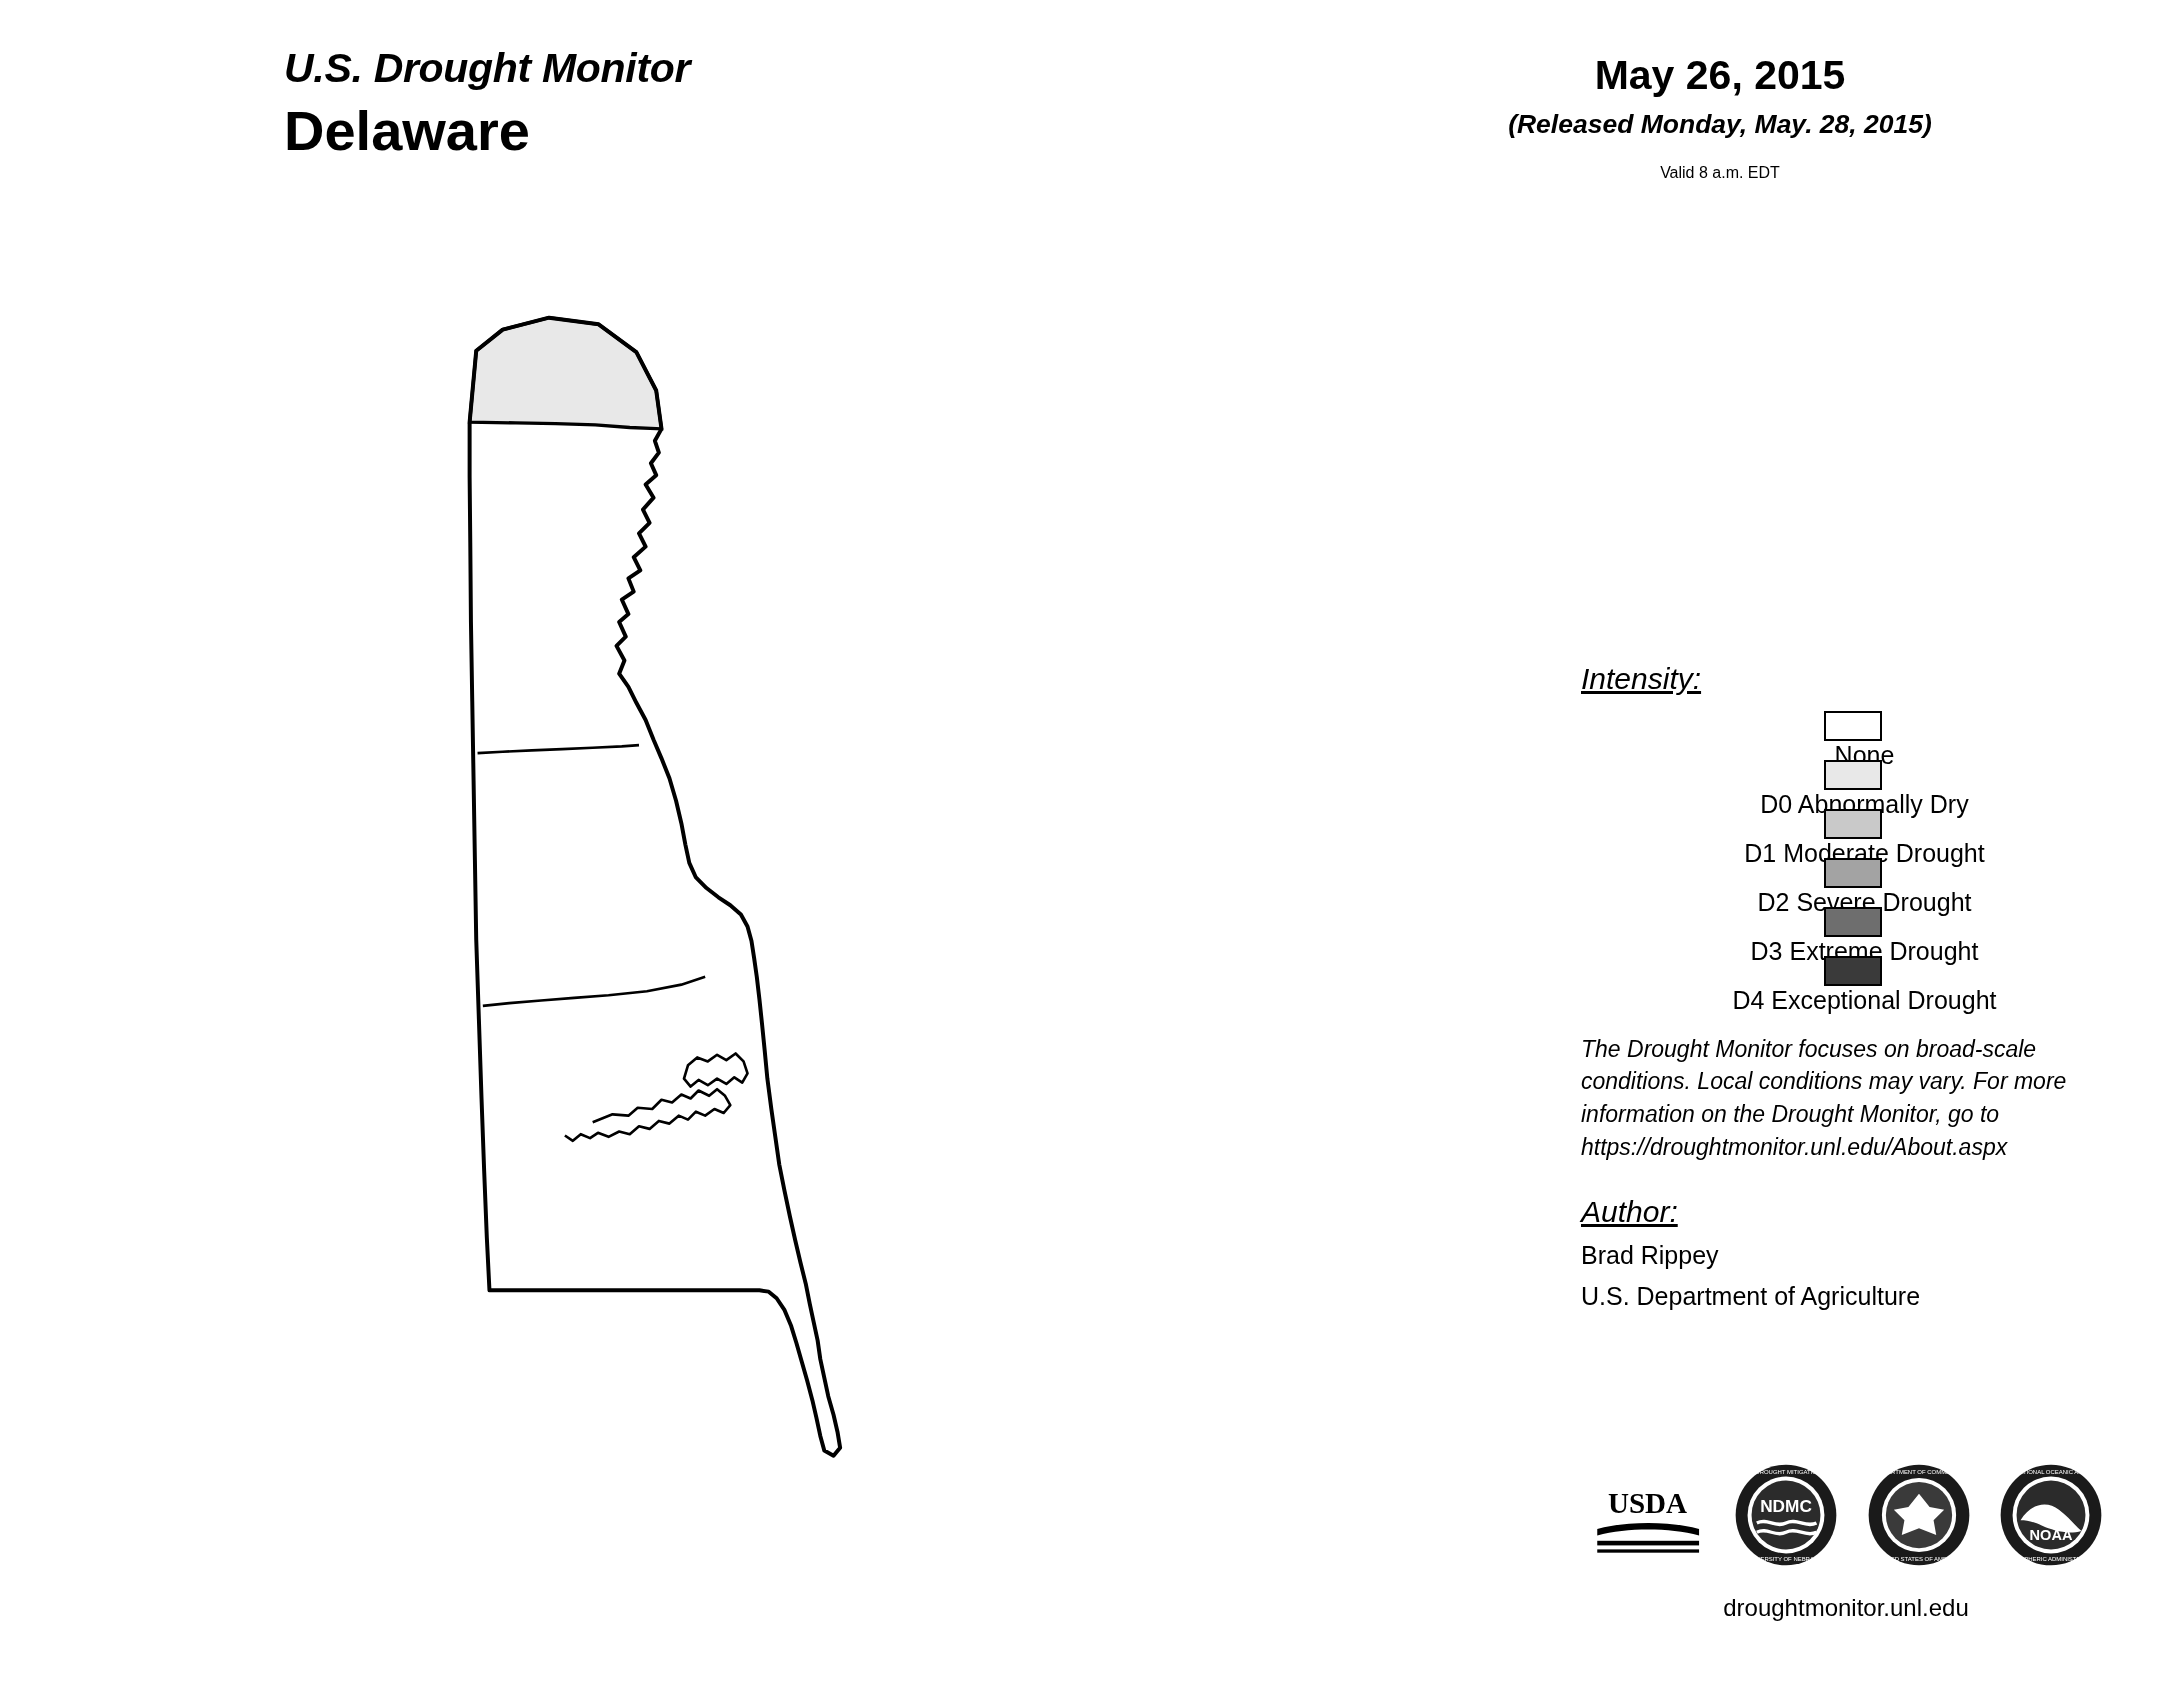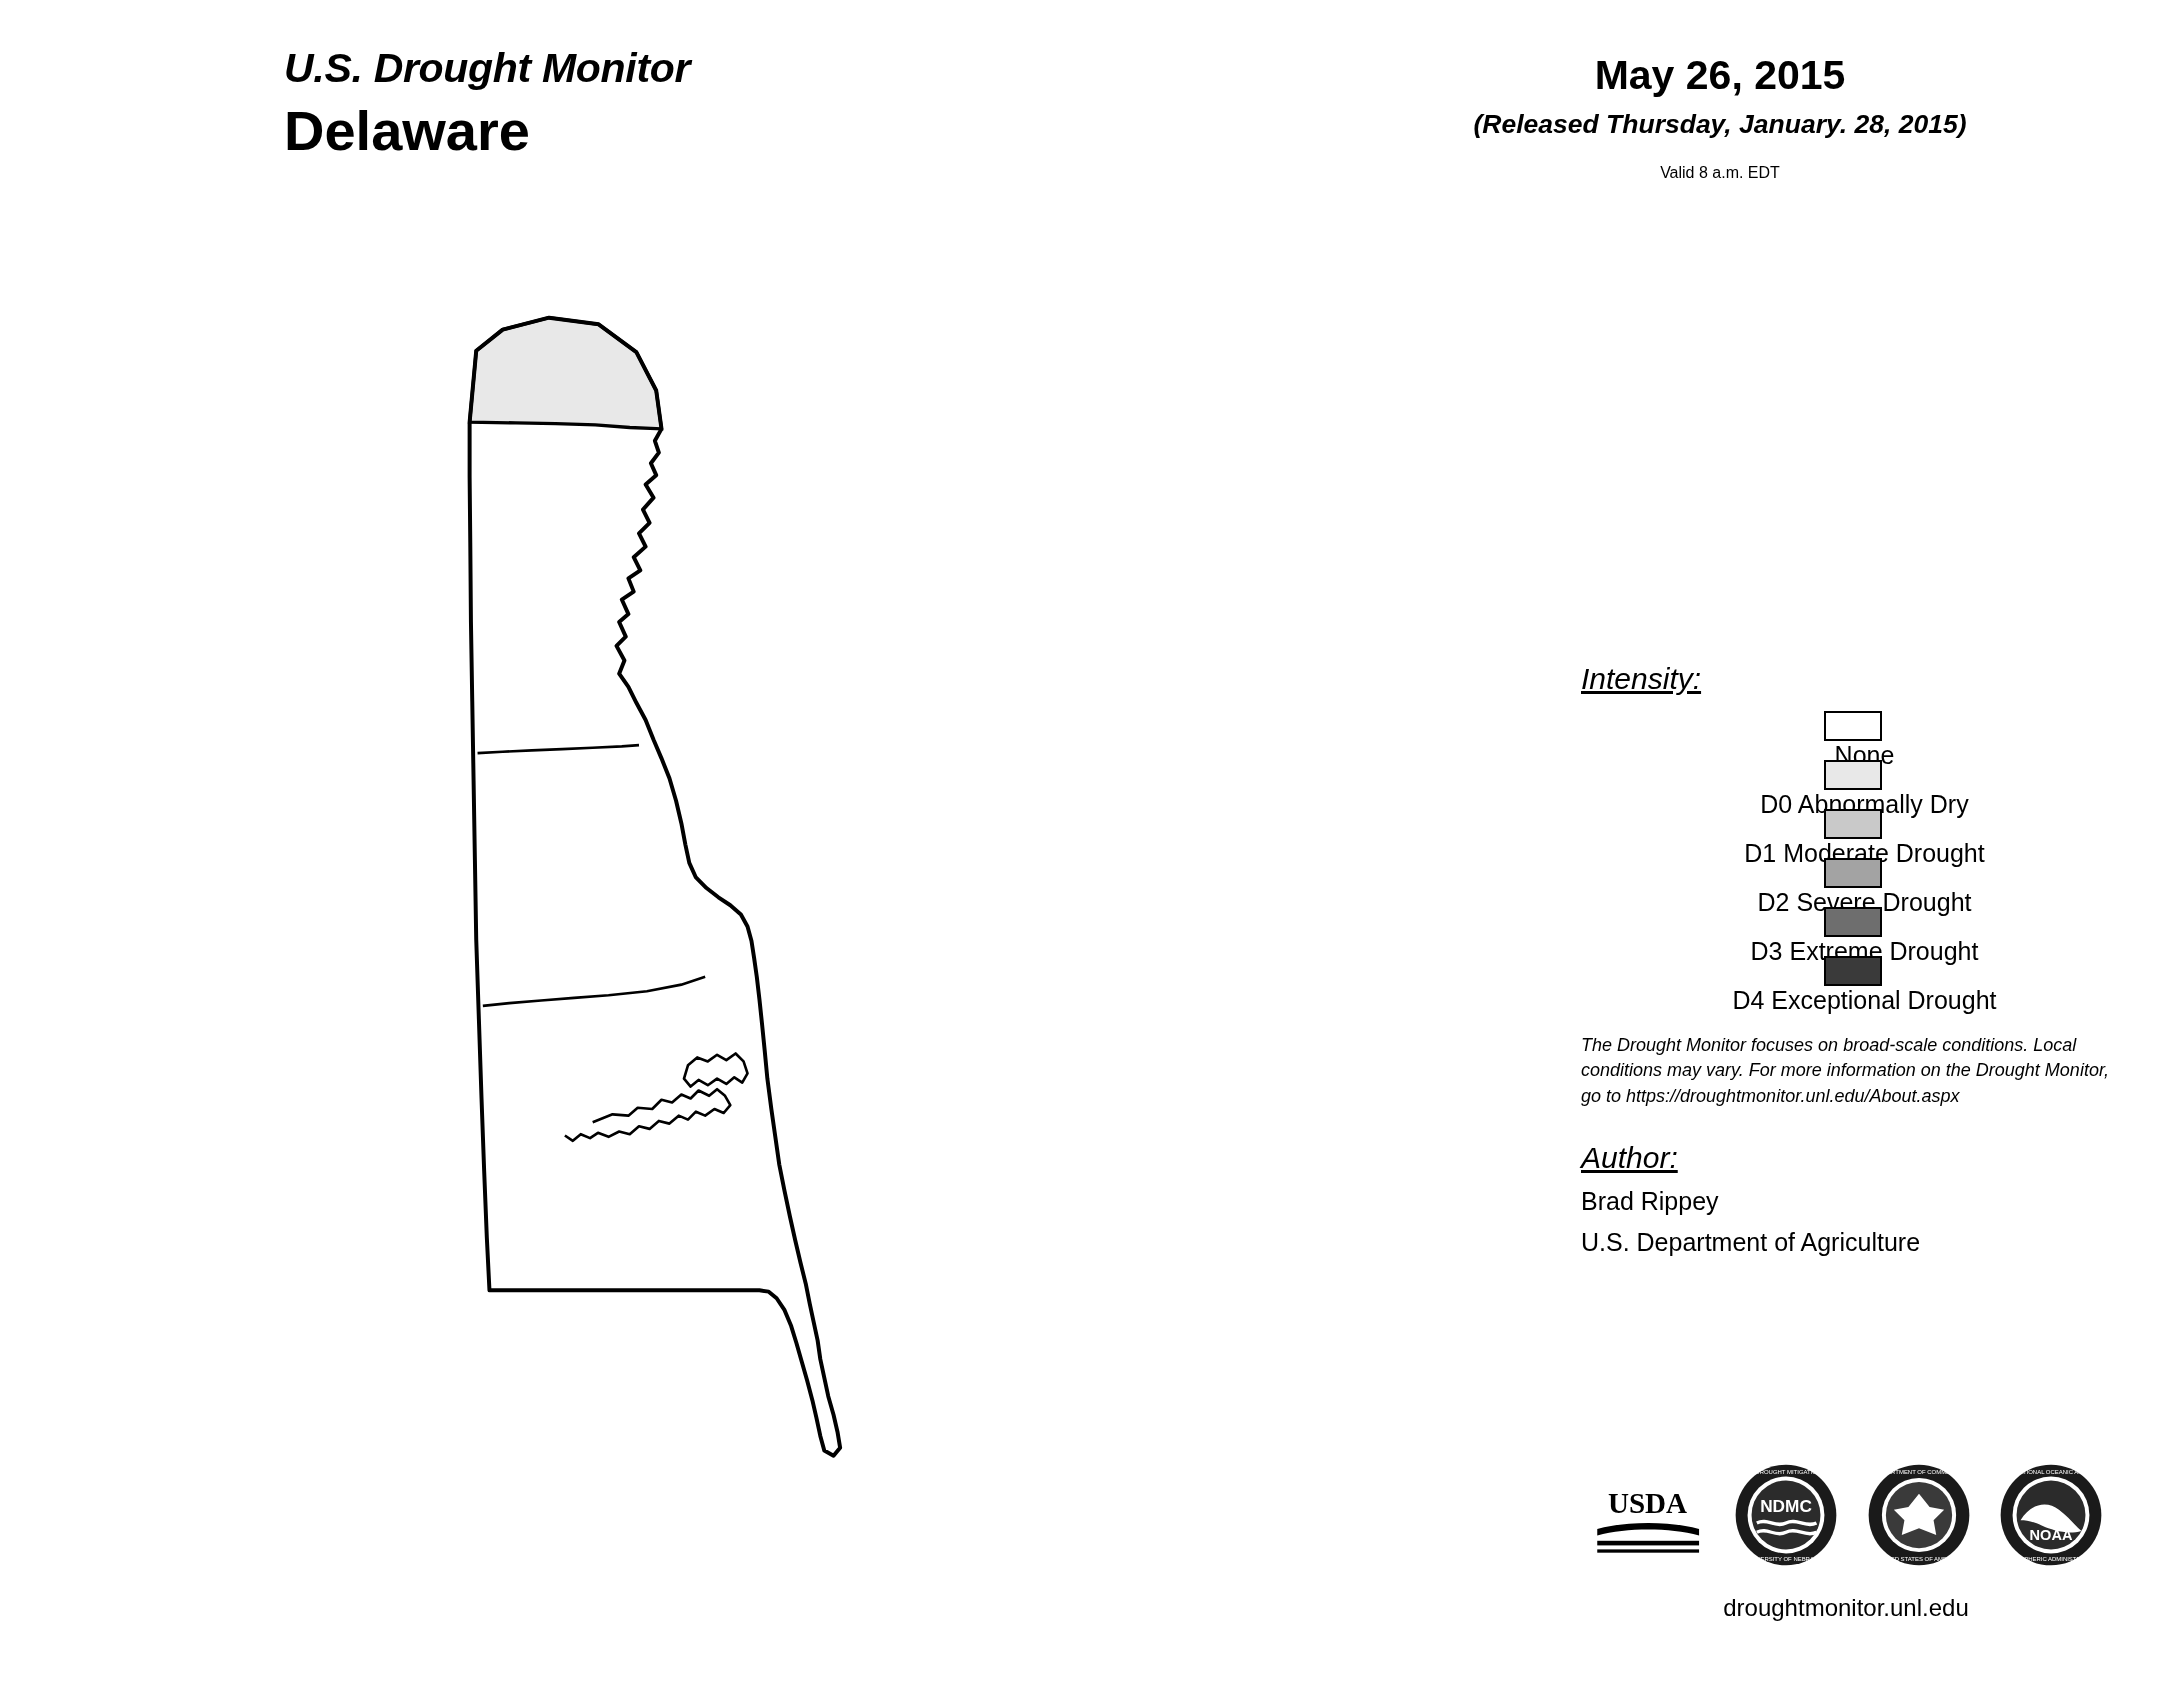"(Released Thursday, January. 28, 2015)" div { text: Thursday, January -> Monday, May }
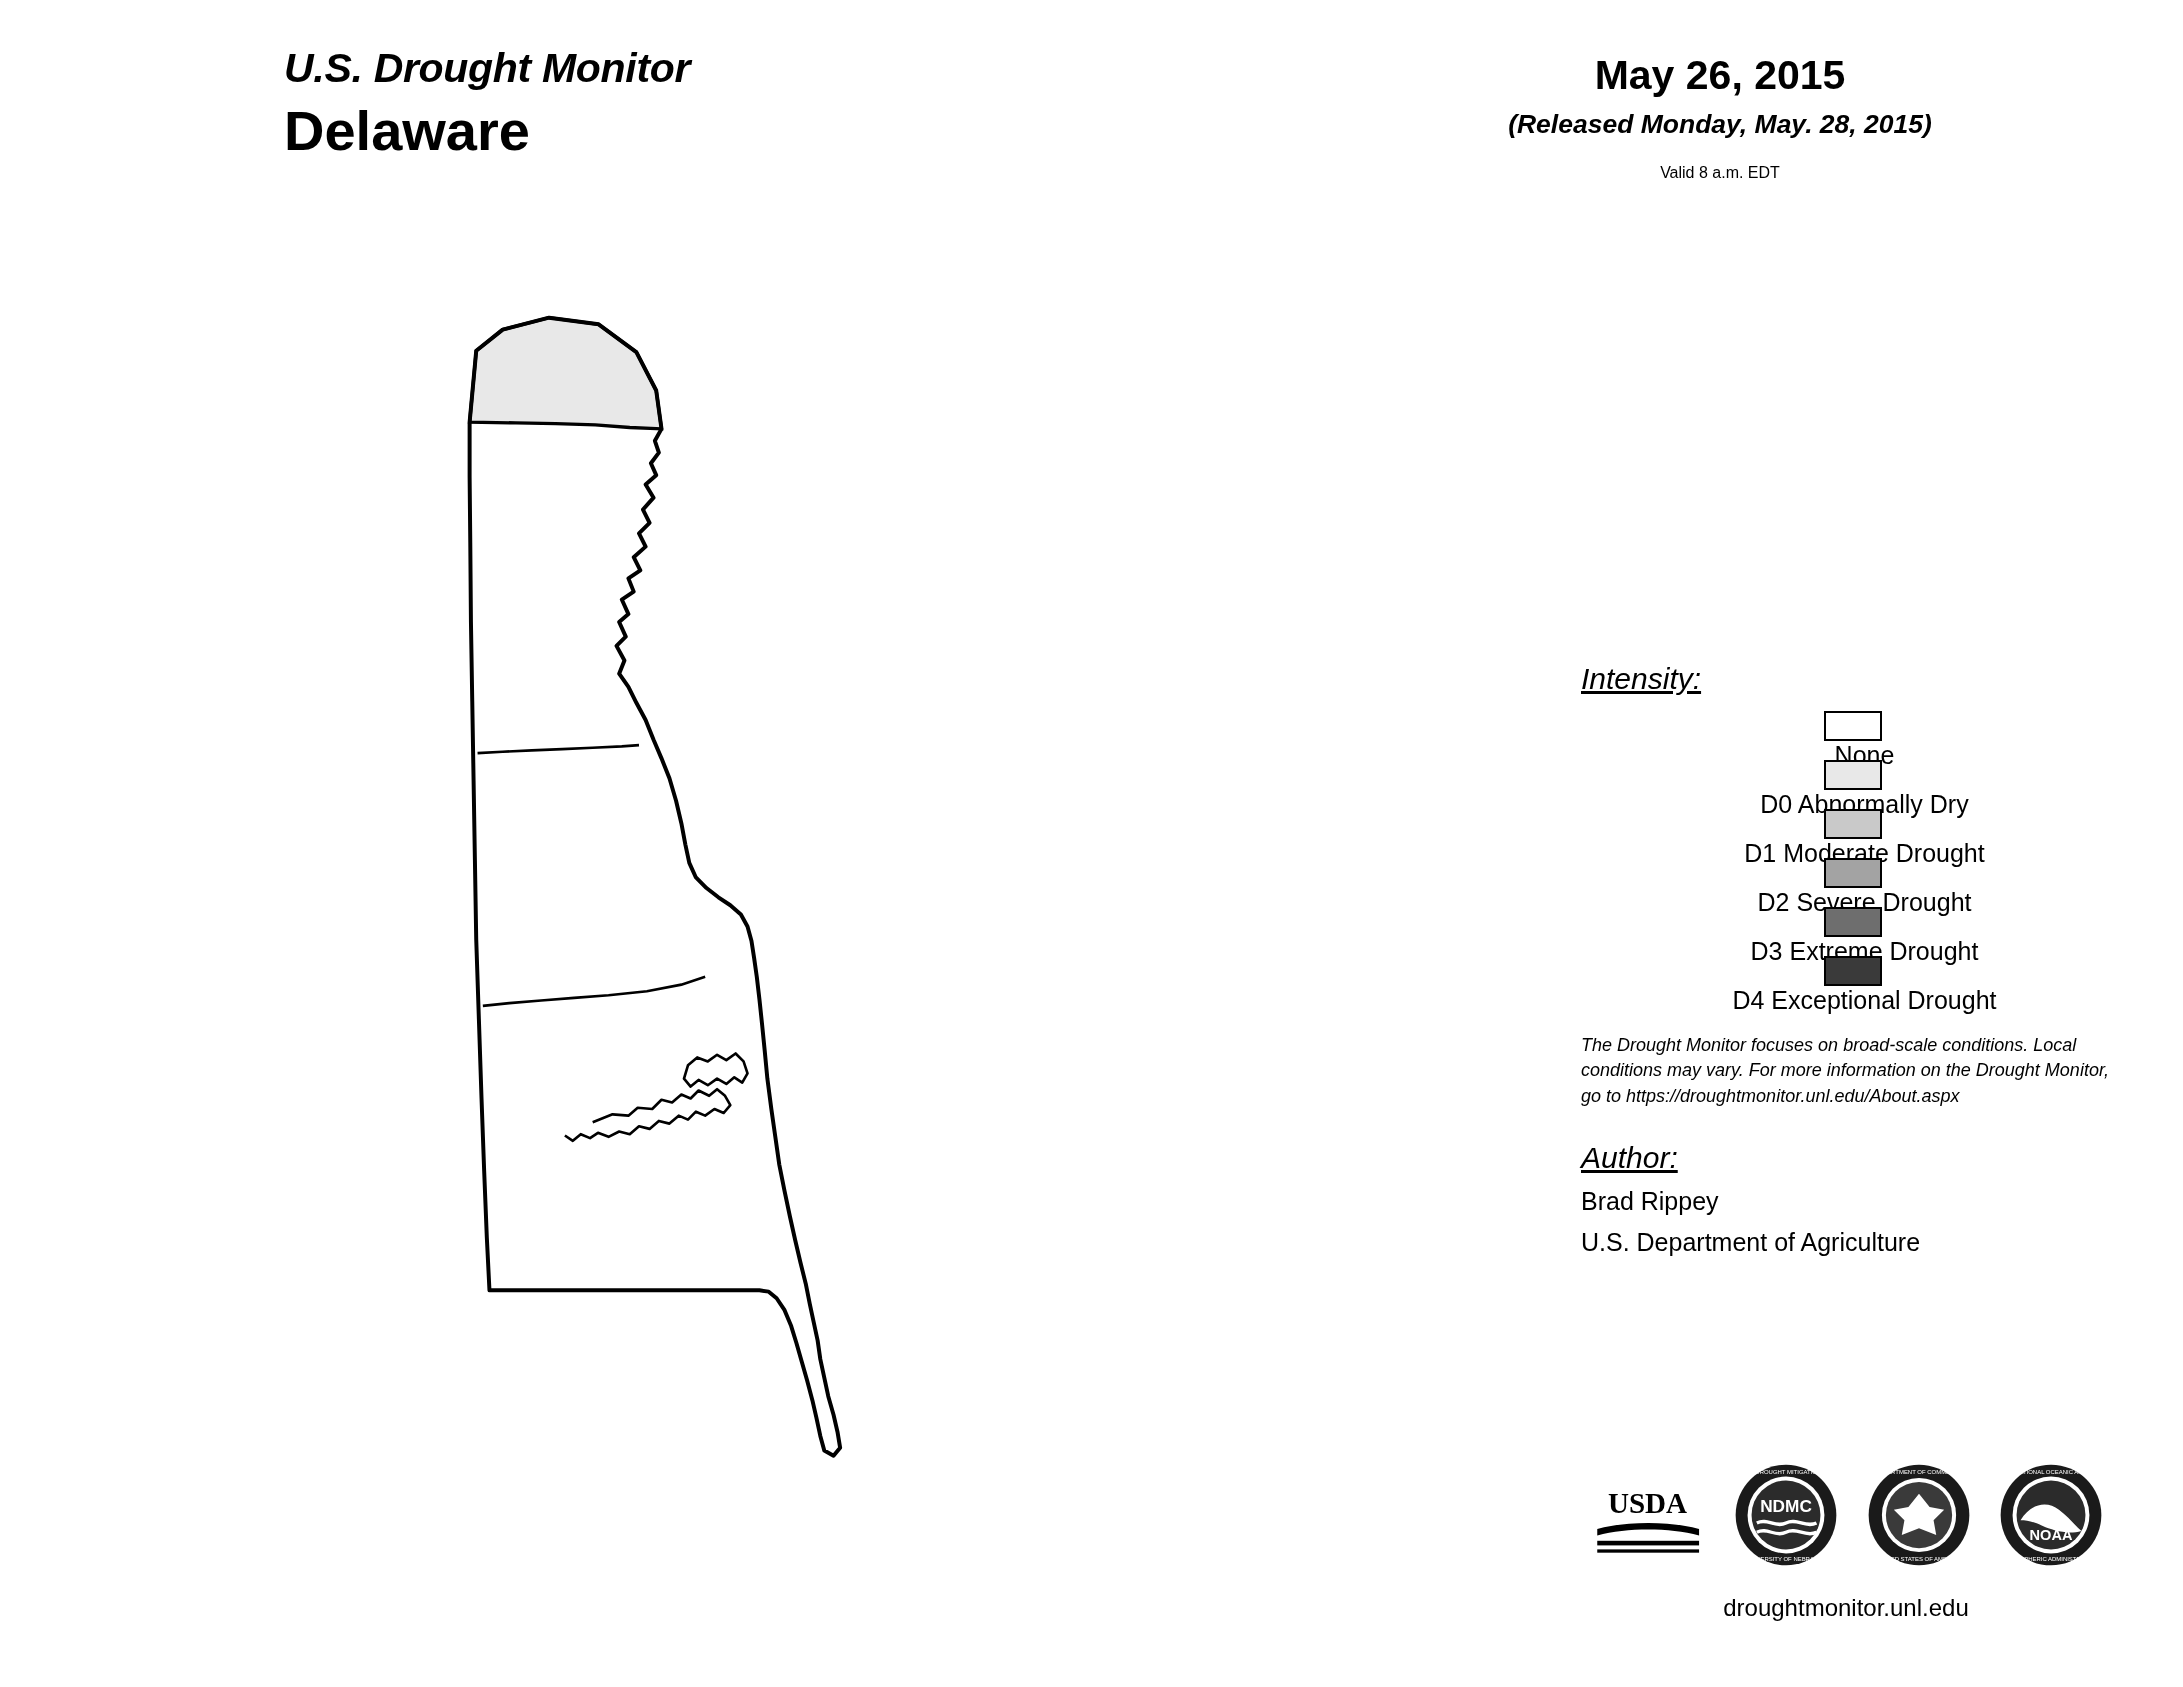"The Drought Monitor focuses on" #legend-note { font-size: 18px -> 23px }
